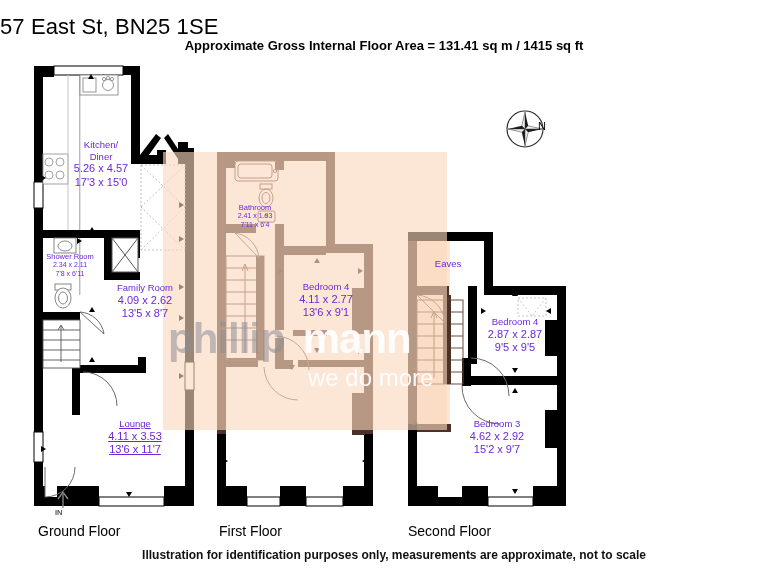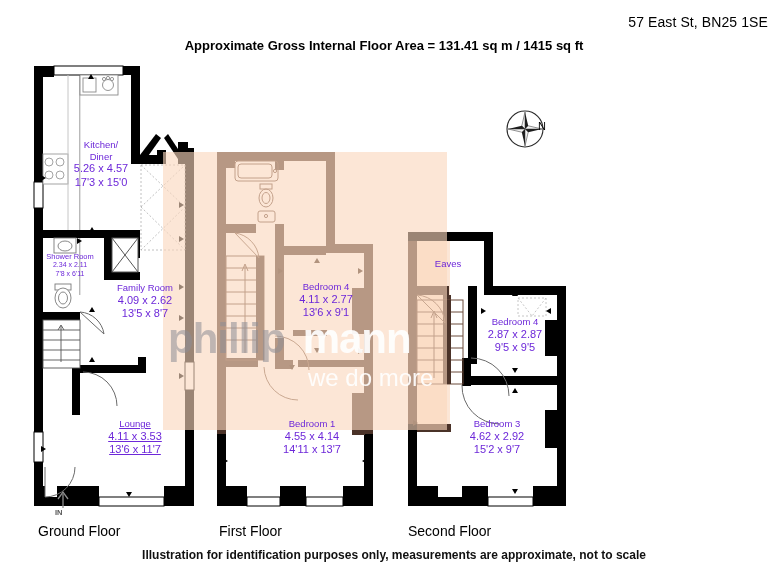"57 East St, BN25 1SE" .title { font-size: 14px -> 22px; text-align: right -> left }
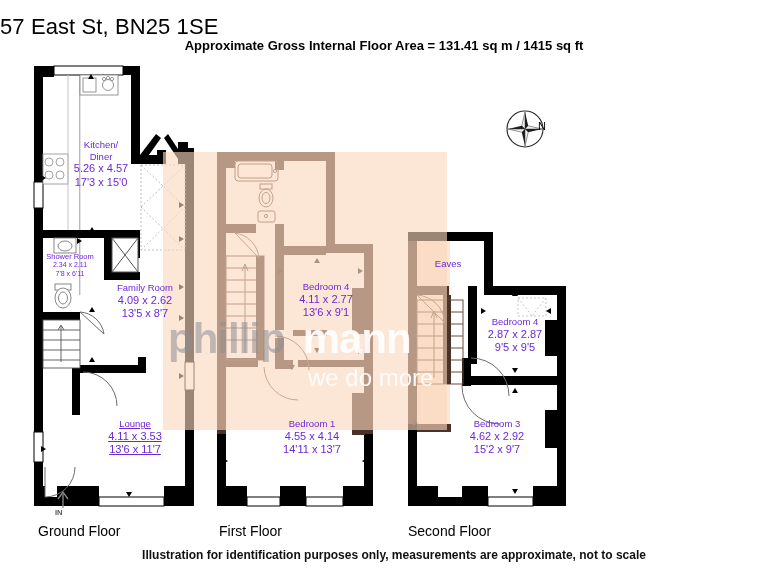"Bathroom" div.room { html: none -> <div> <div>Bathroom</div> <div>2.41 x 1.93</div> <div>7'11 x 6'4</div> </div> }
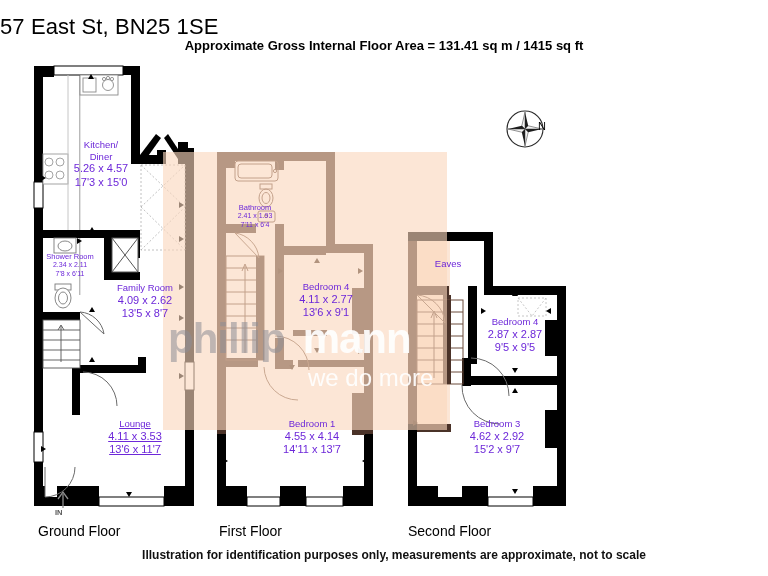"Bedroom 1" div.room { html: <div> <div>Bedroom 1</div> <div>4.55 x 4.14</div> <div>14'11 x 13'7</div> </div> -> none }
